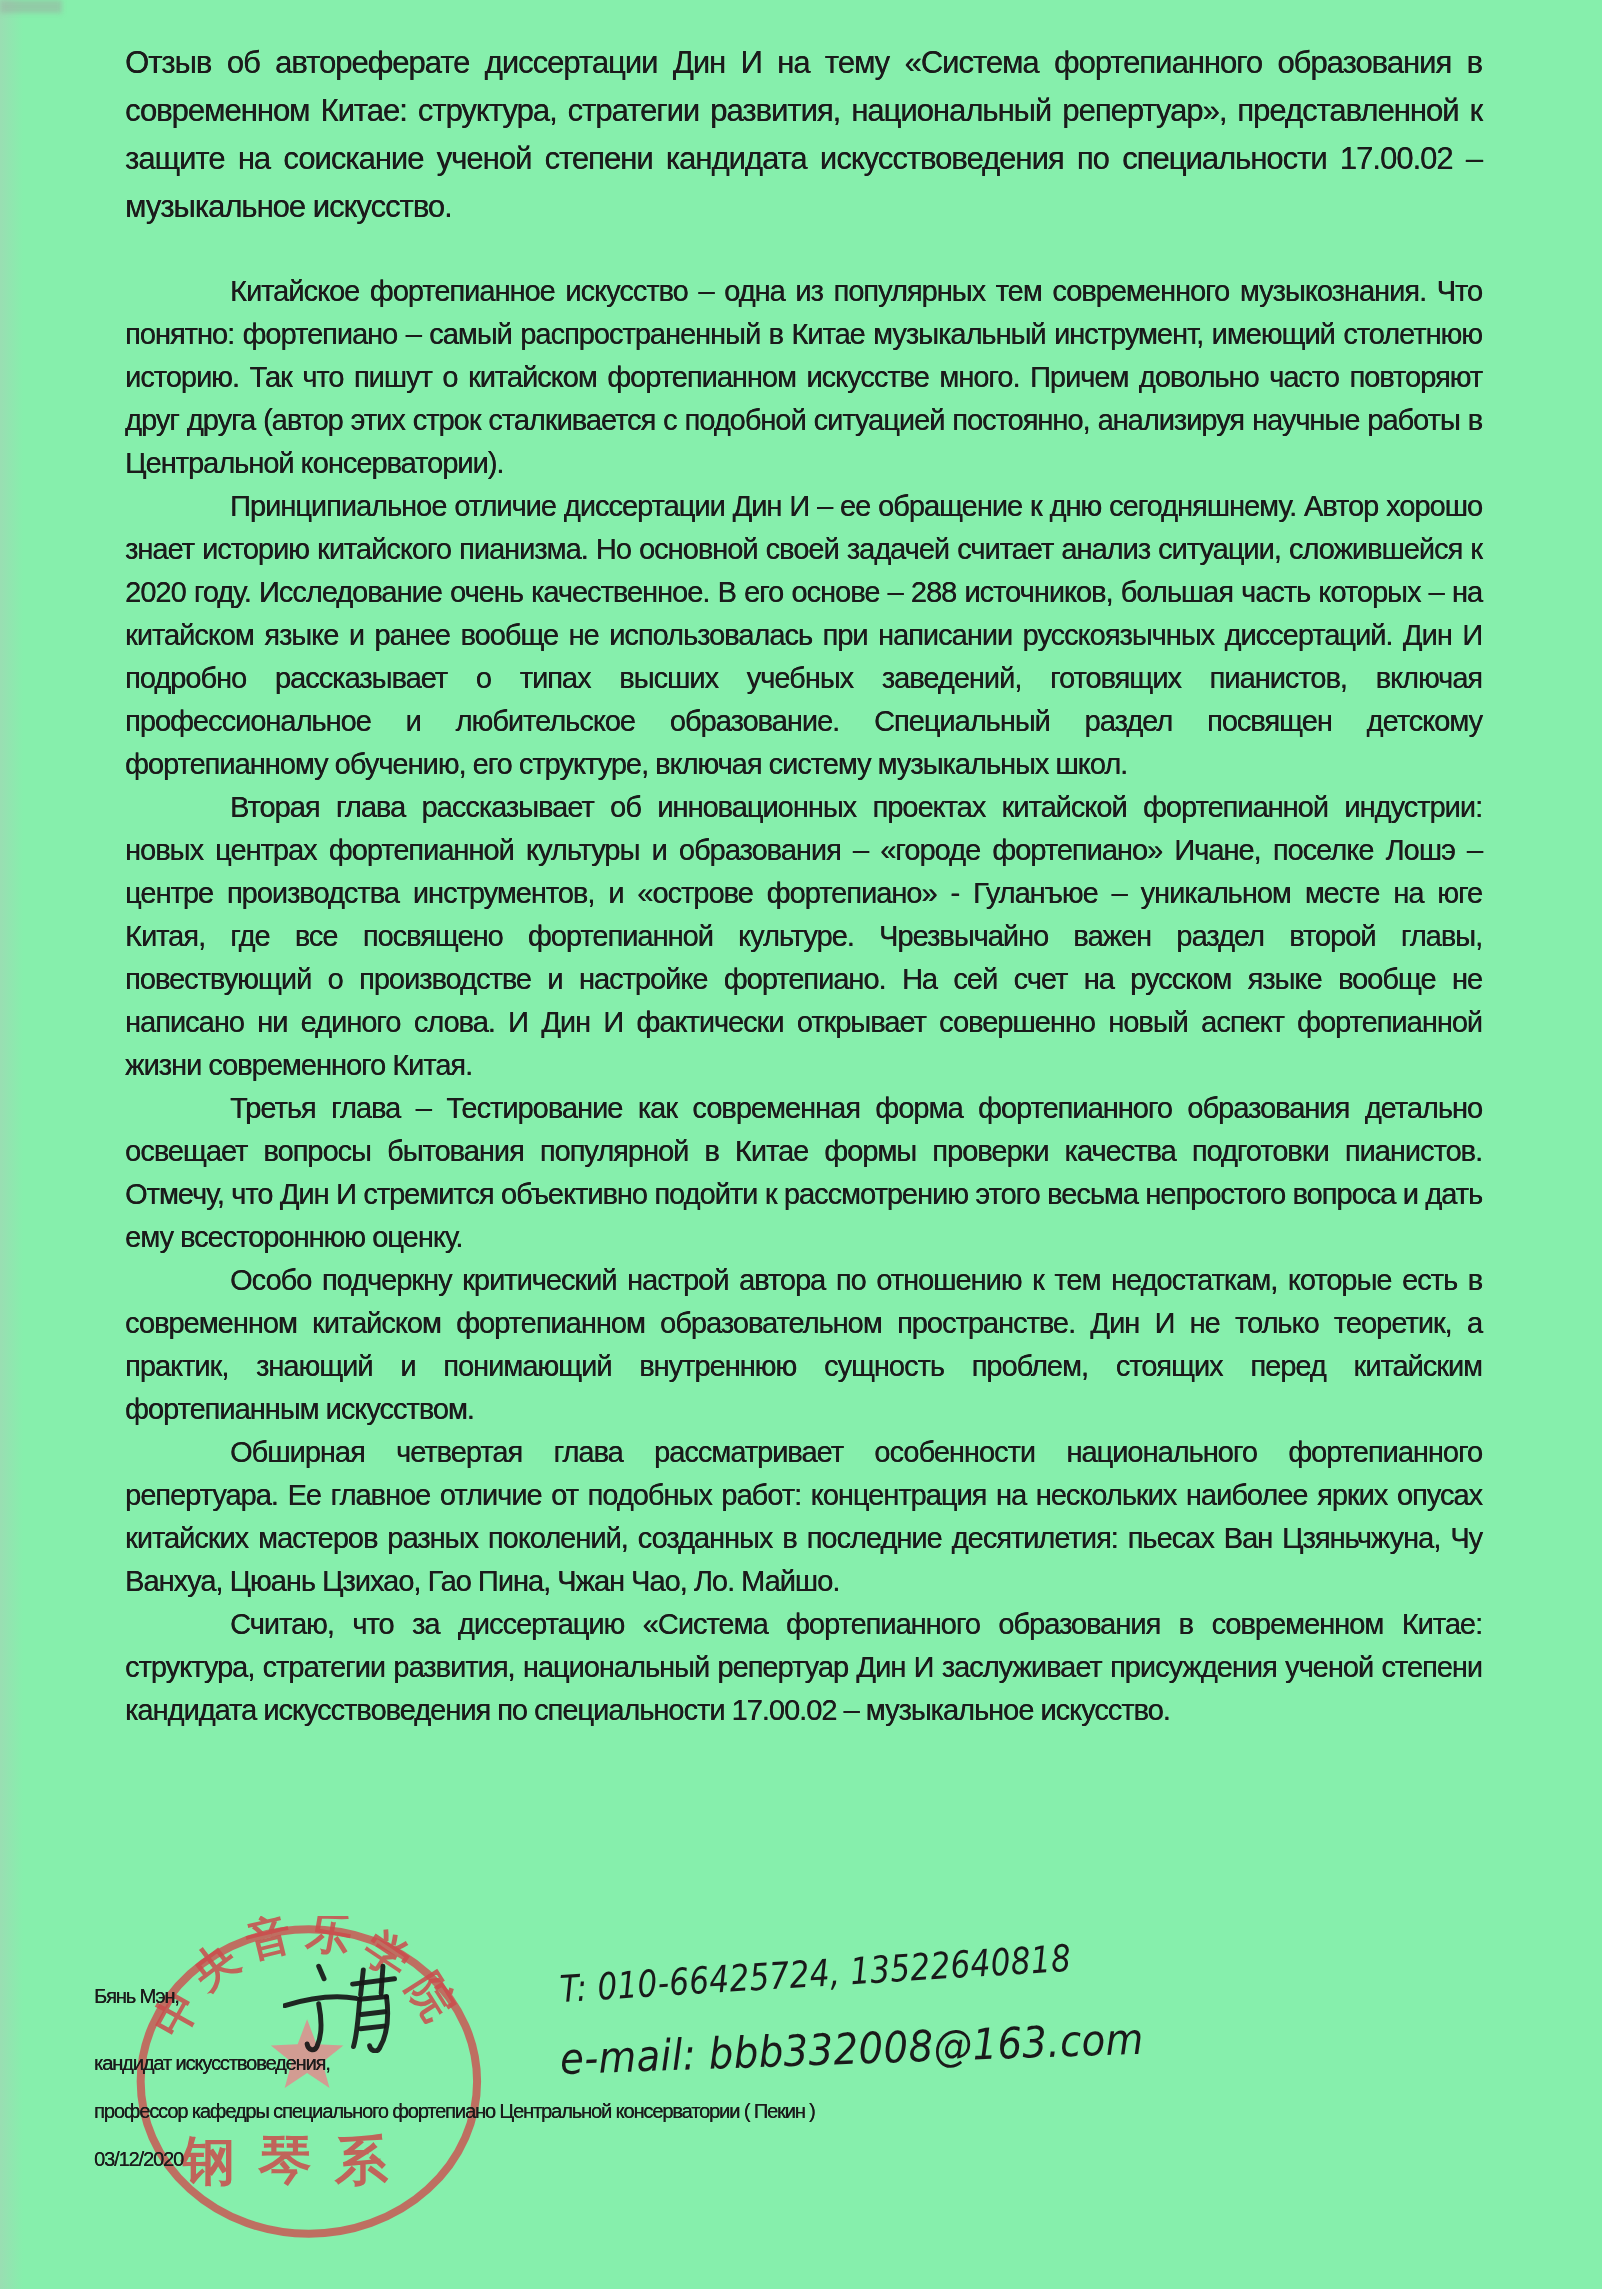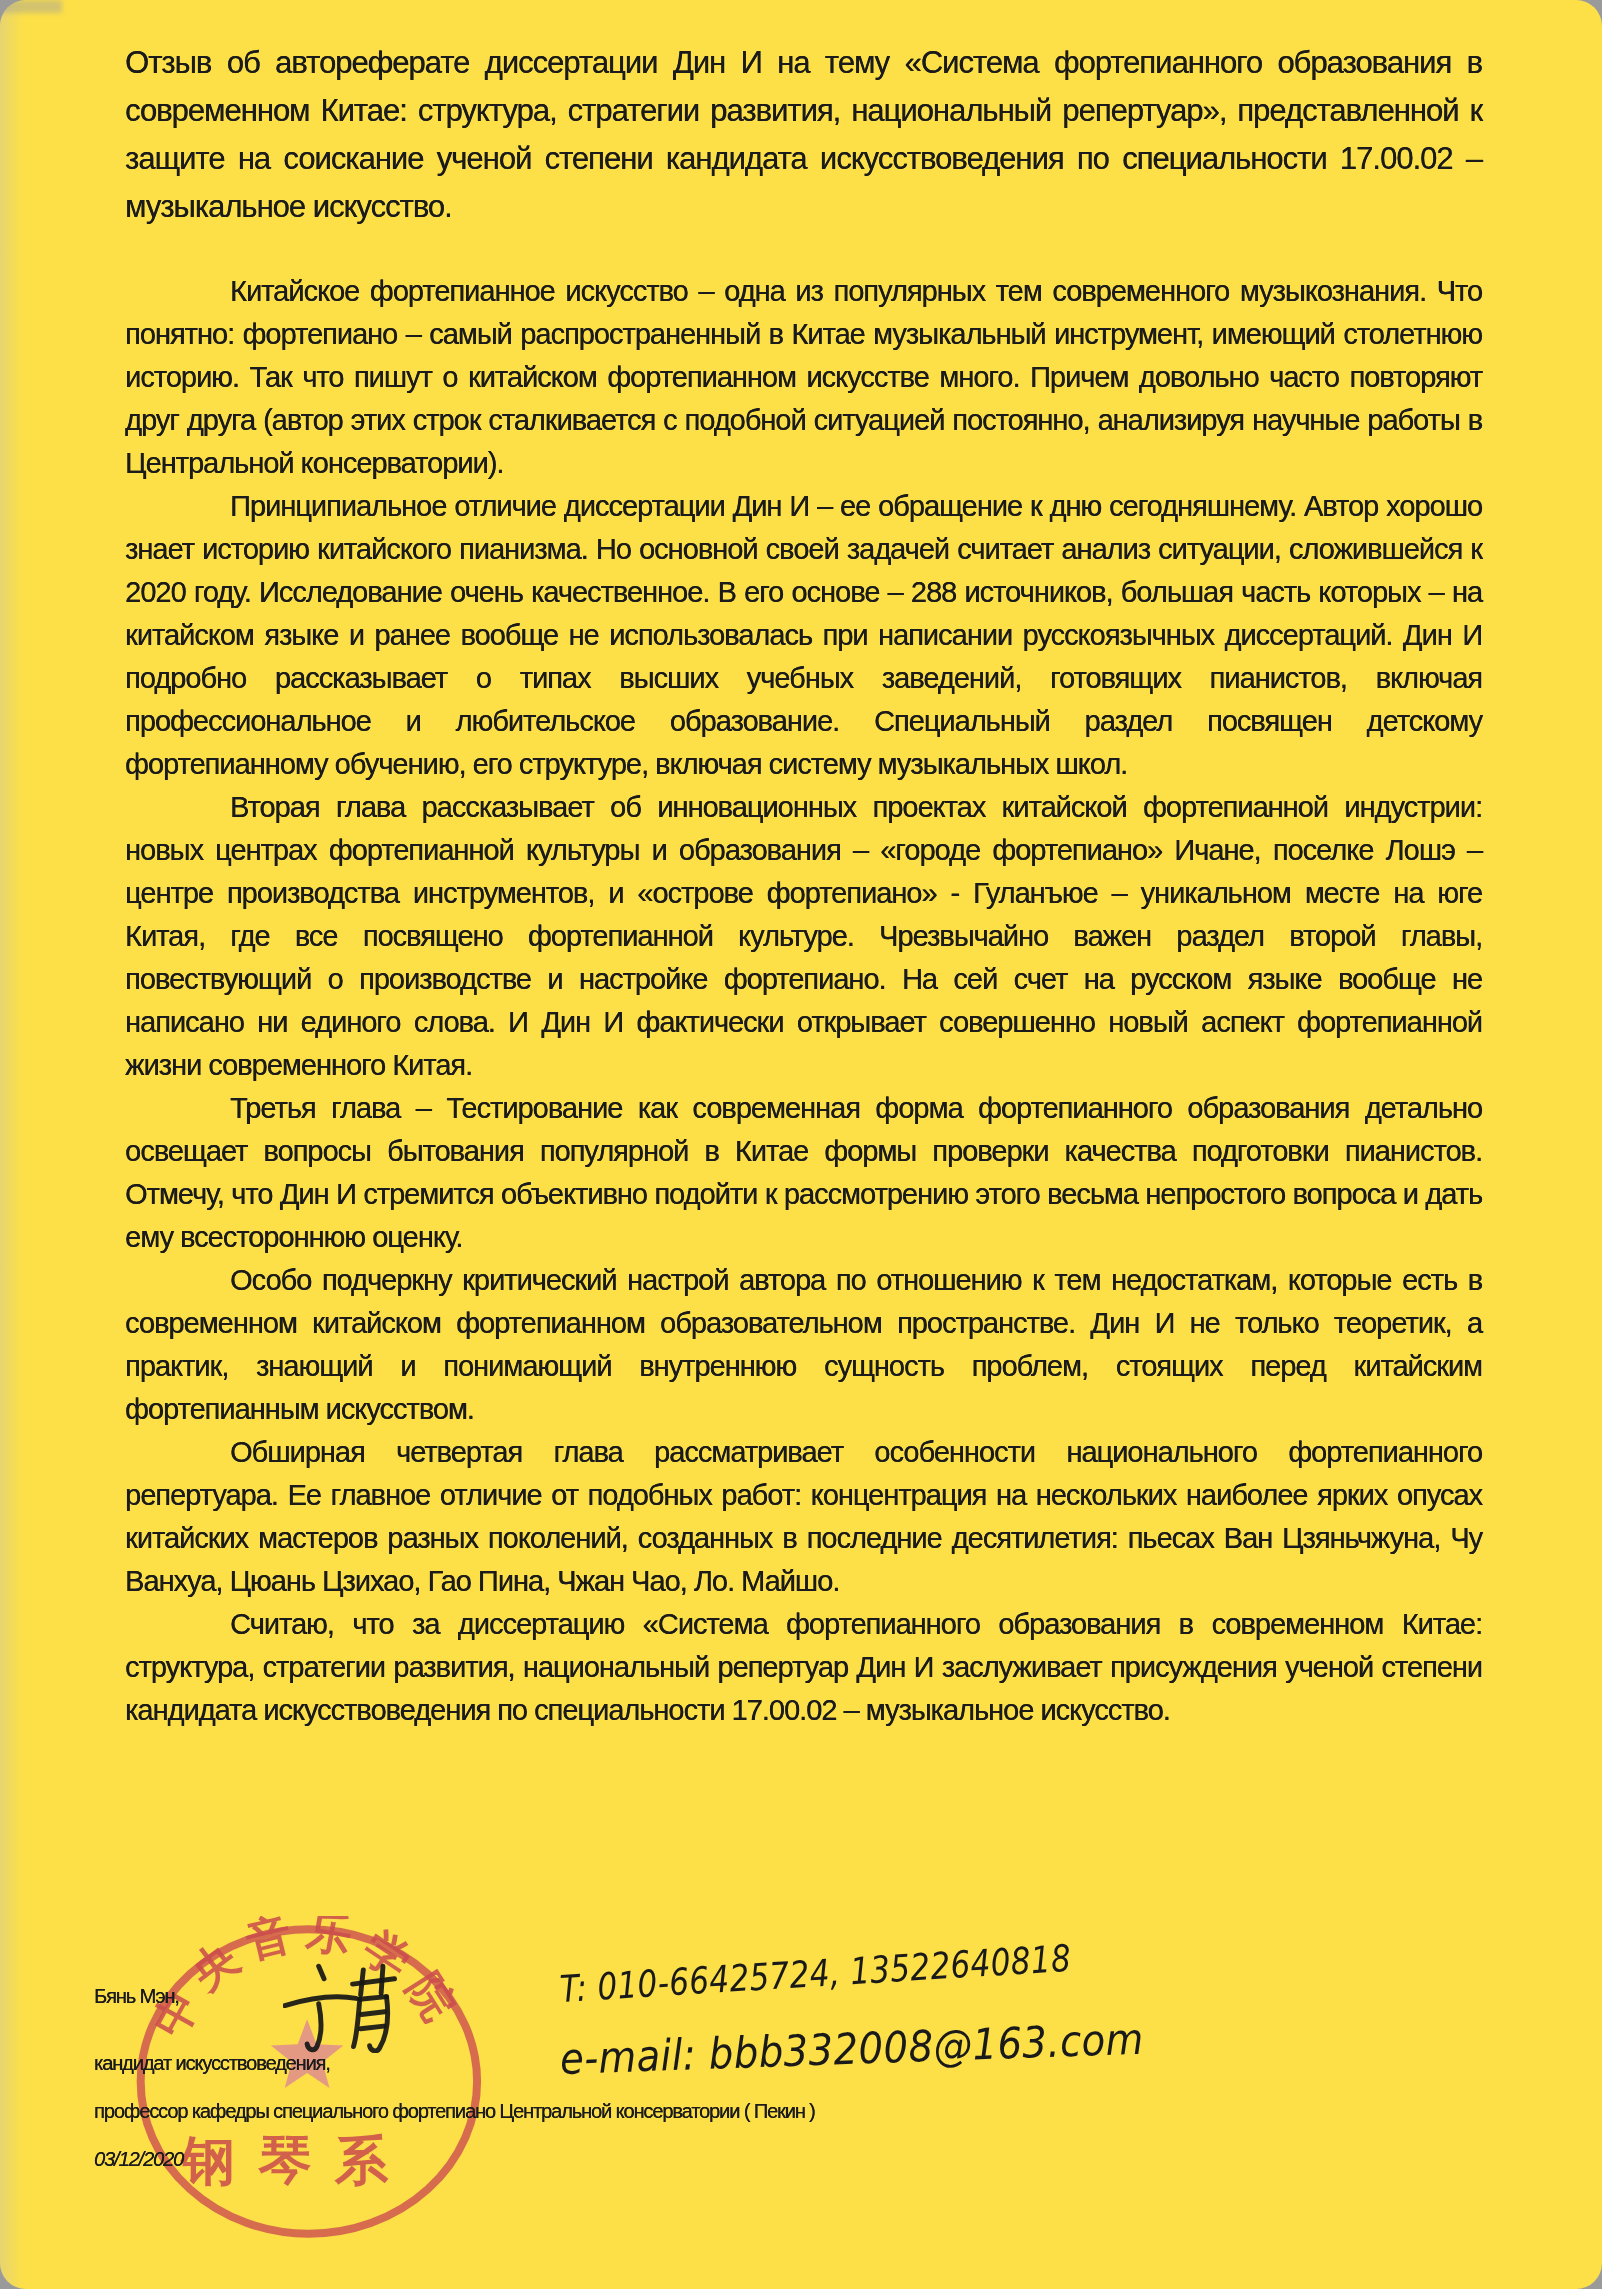"Отзыв об автореферате диссертации Дин" .page { background: #fde047 -> #86efac; border-radius: 26px -> none }
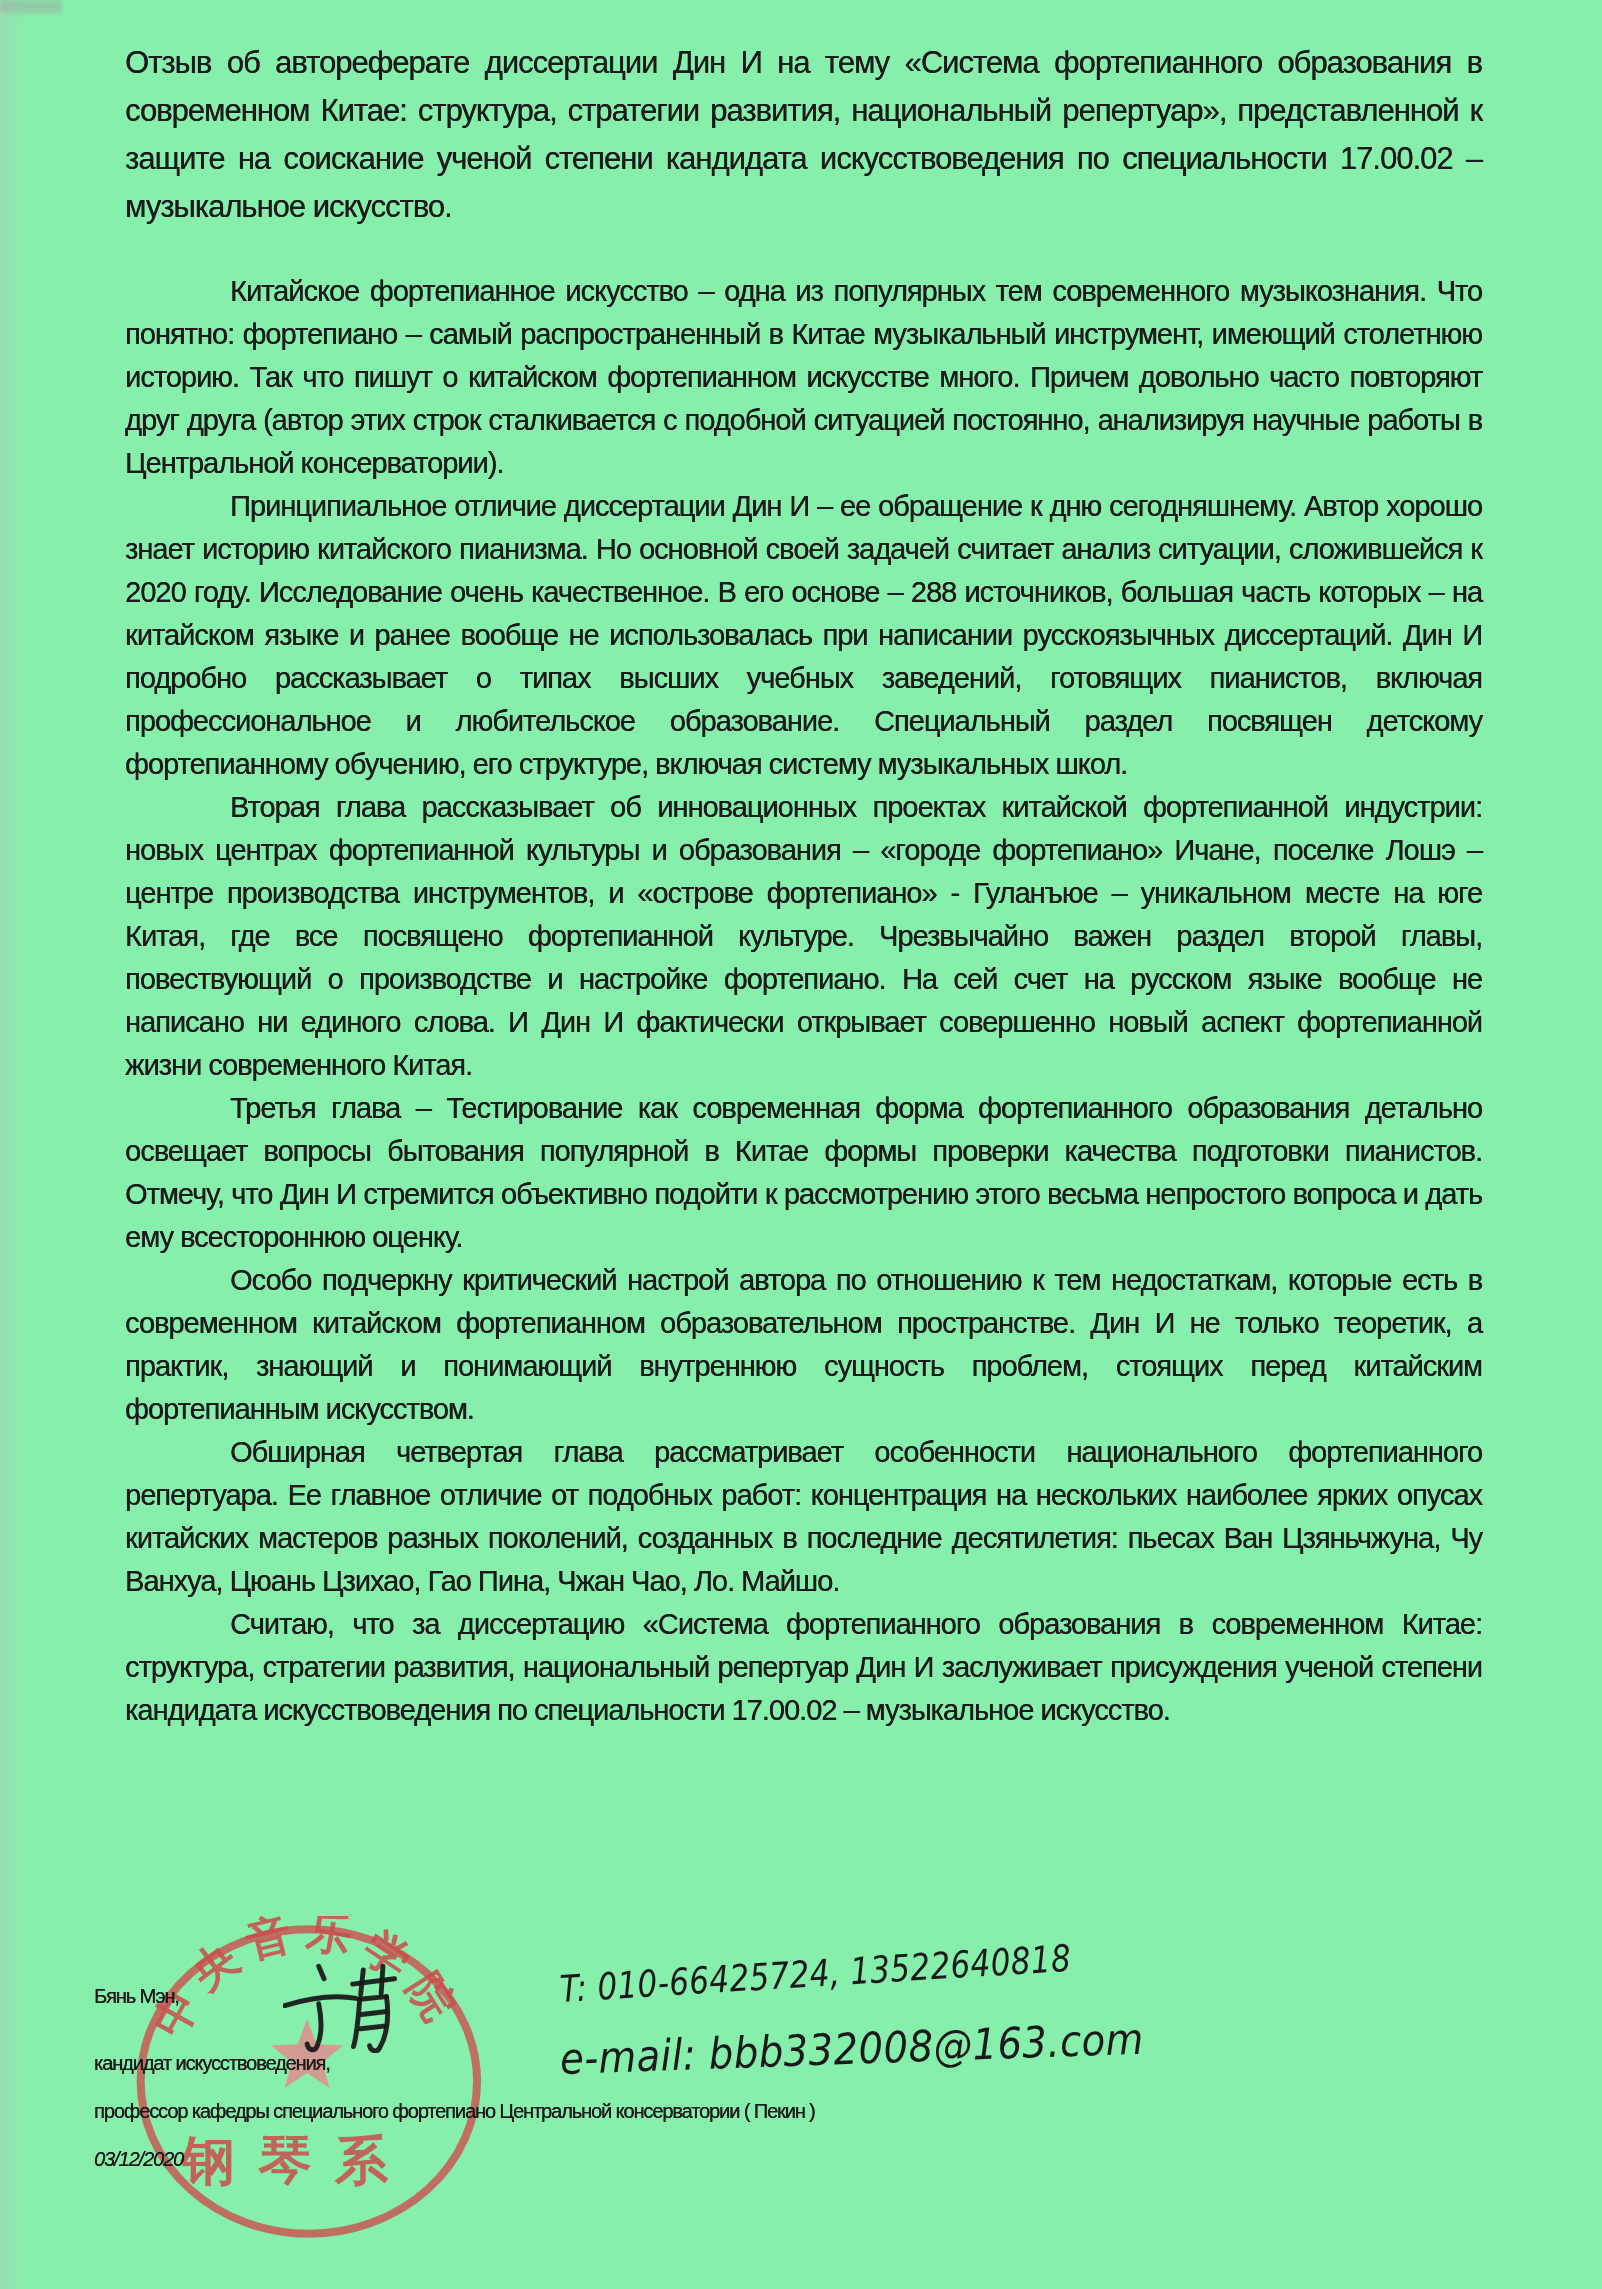"03/12/2020" .date-line { font-style: italic -> none }
